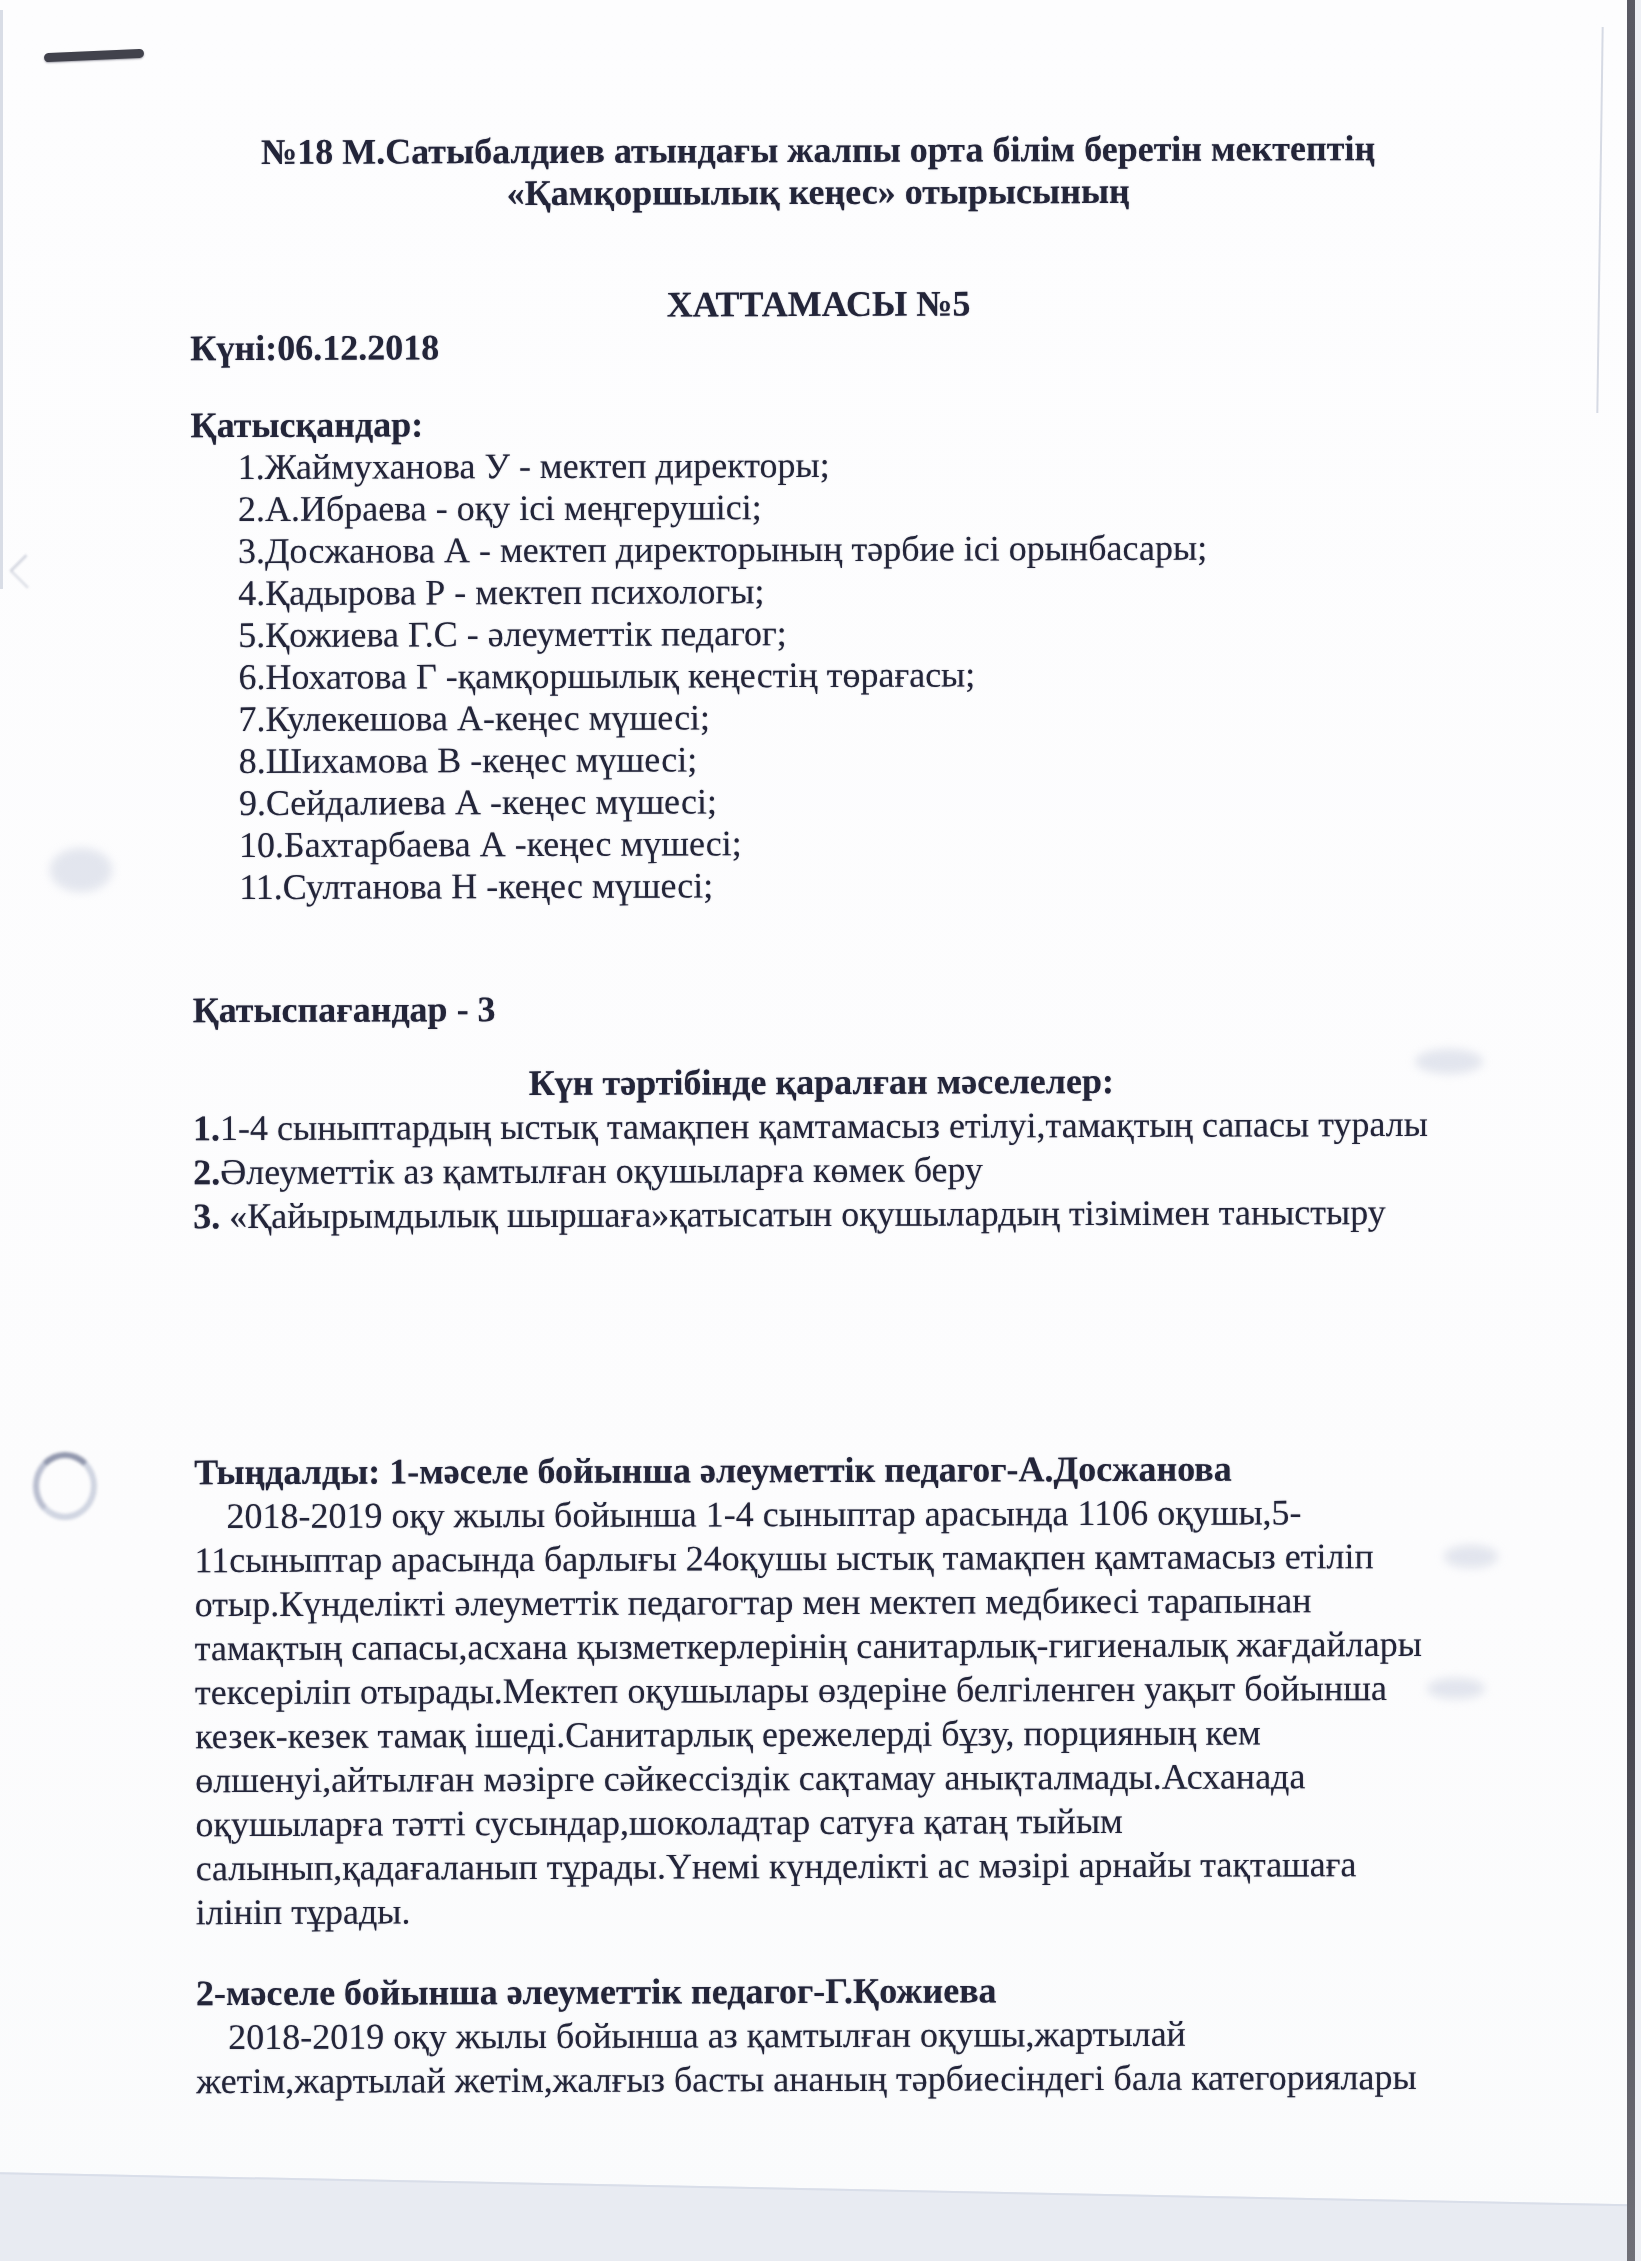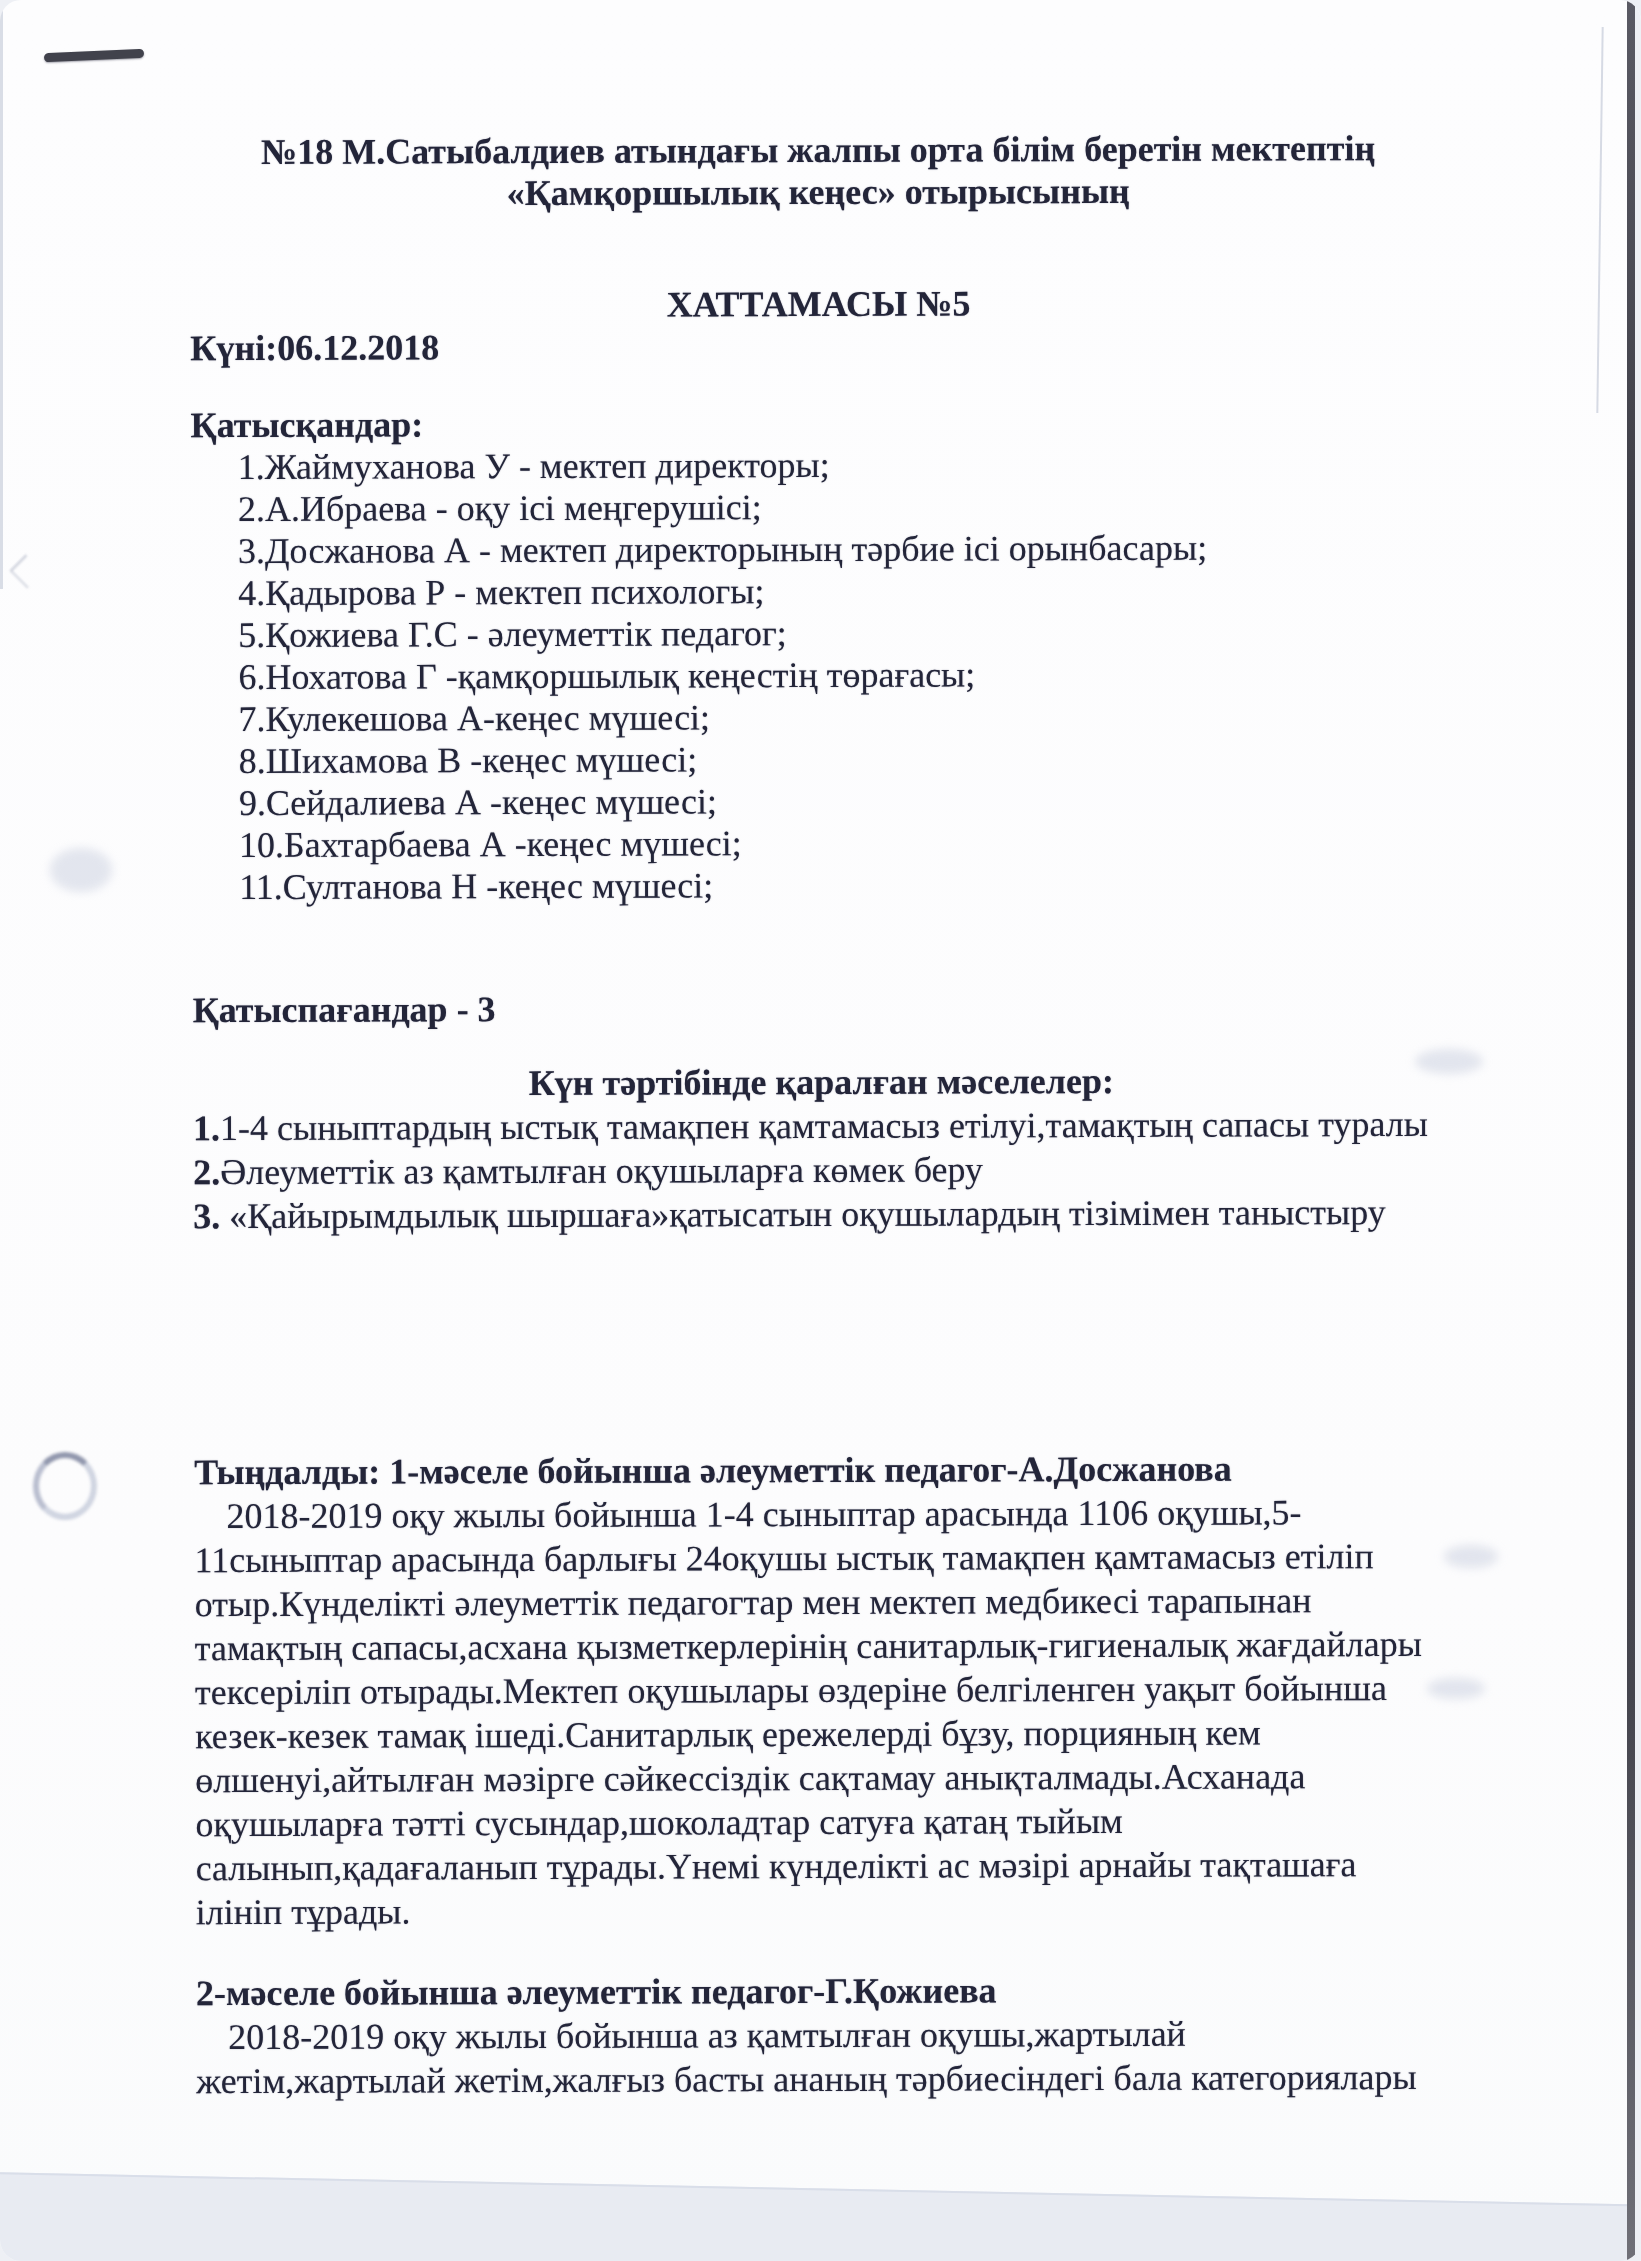"№18 М.Сатыбалдиев атындағы жалпы орта" .page { border-radius: 21px -> none }
